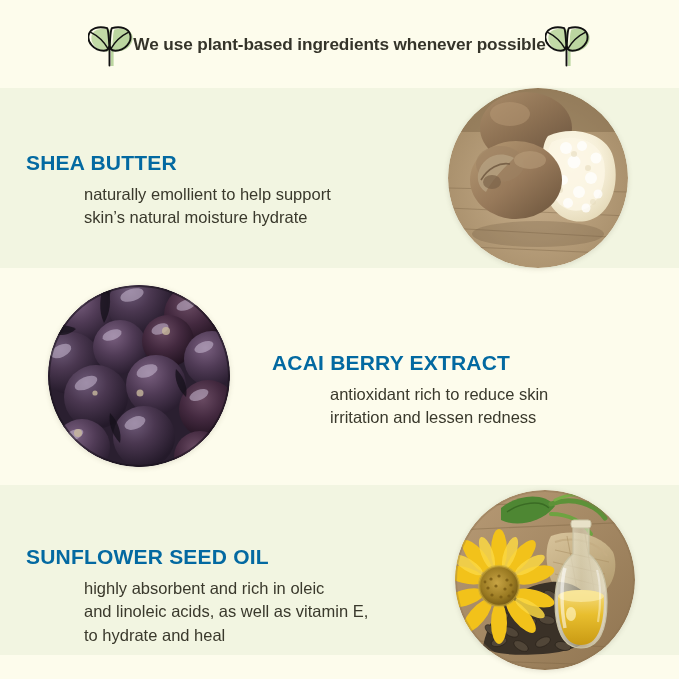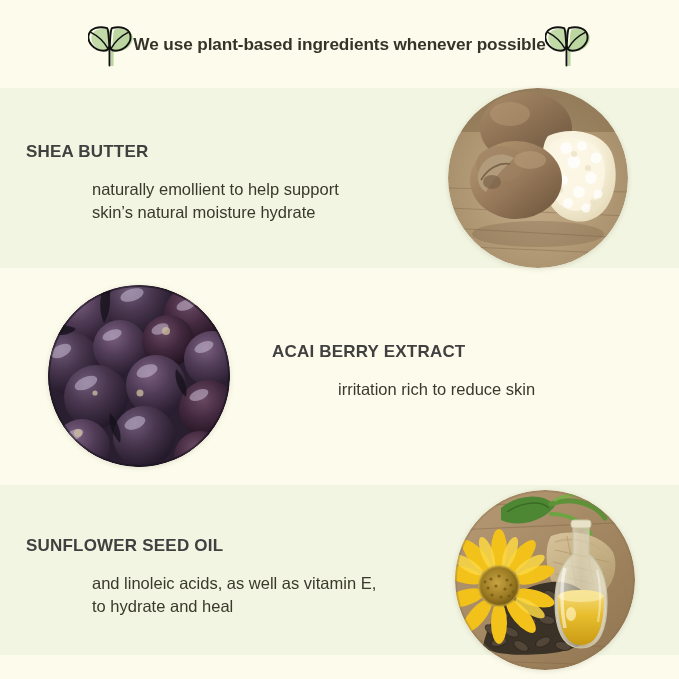"SHEA BUTTER" .ing-title { color: #404040 -> #0369a1; font-size: 17px -> 21px; margin: 0 0 4px 0 -> 9px 0 4px 0 }
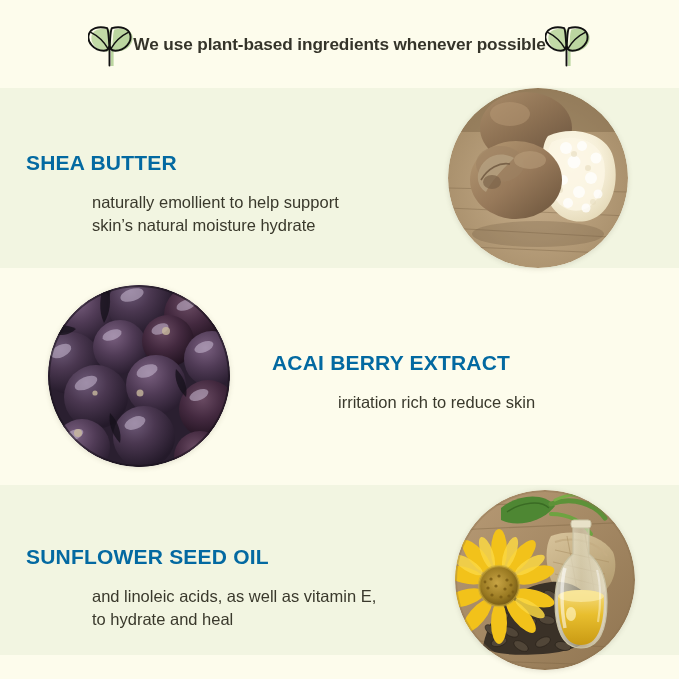"naturally emollient to help support" .ing-desc { margin: 16px -> 8px }
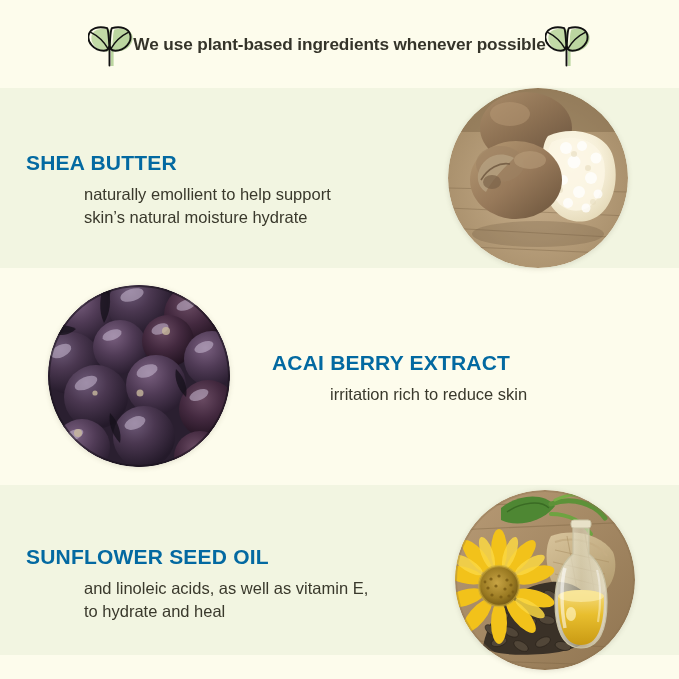"irritation rich to reduce skin" span.ln { text: irritation -> antioxidant }
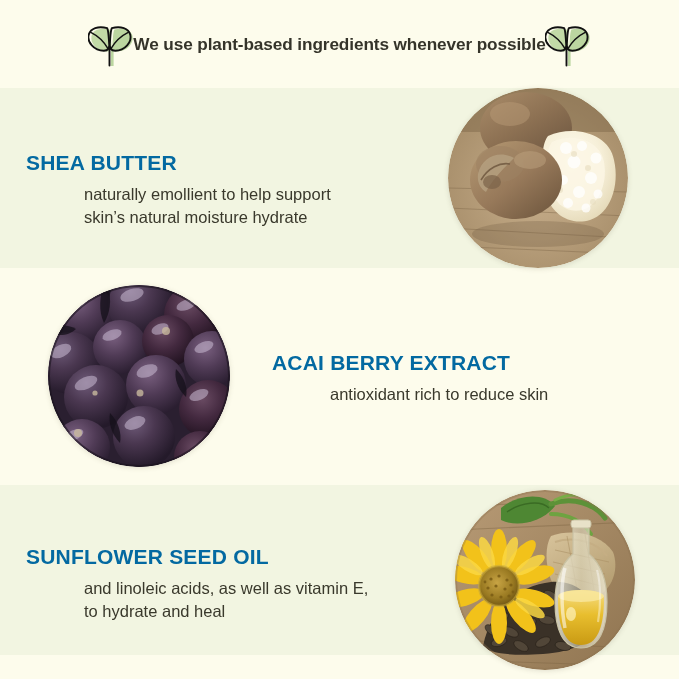"irritation and lessen redness" span.ln { html: none -> <span>irritation and lessen redness</span> }
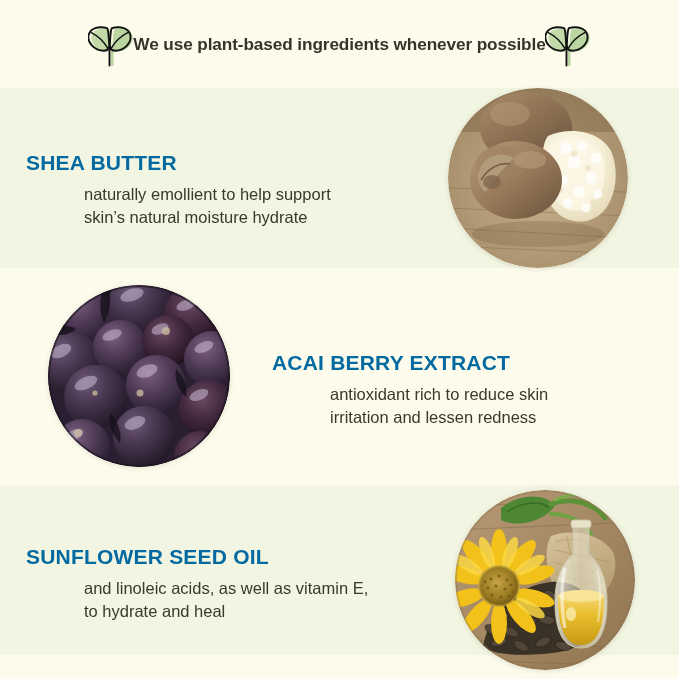"highly absorbent and rich in" span.ln { html: none -> <span>highly absorbent and rich in oleic</span> }
